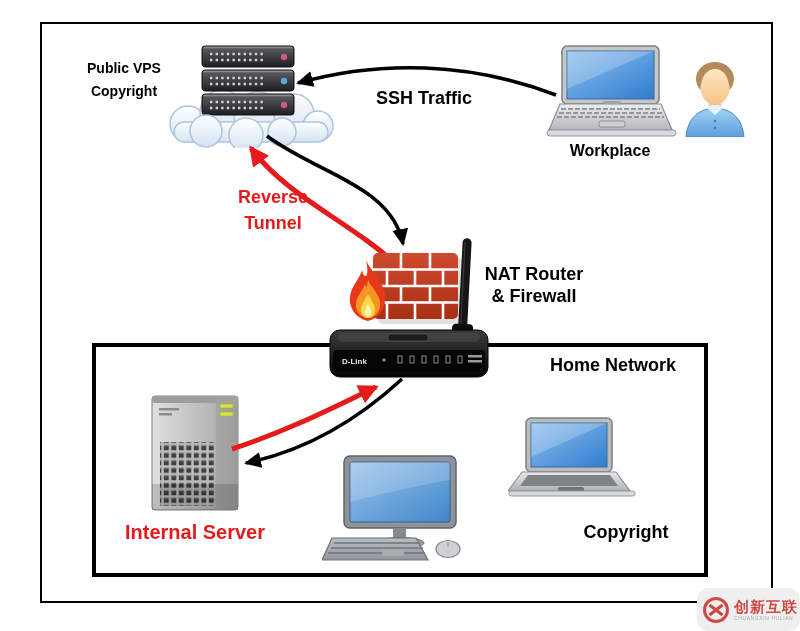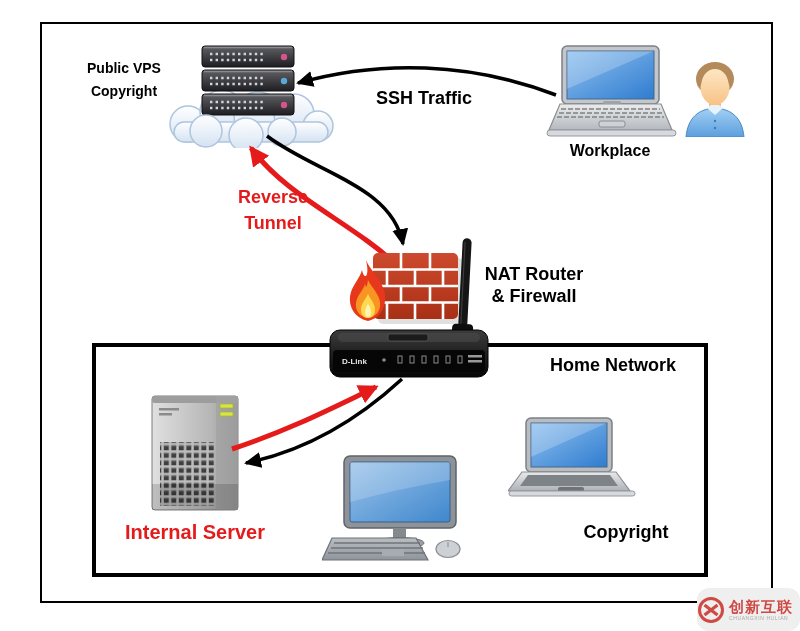"创新互联" #watermark { padding-left: none -> 5px }
